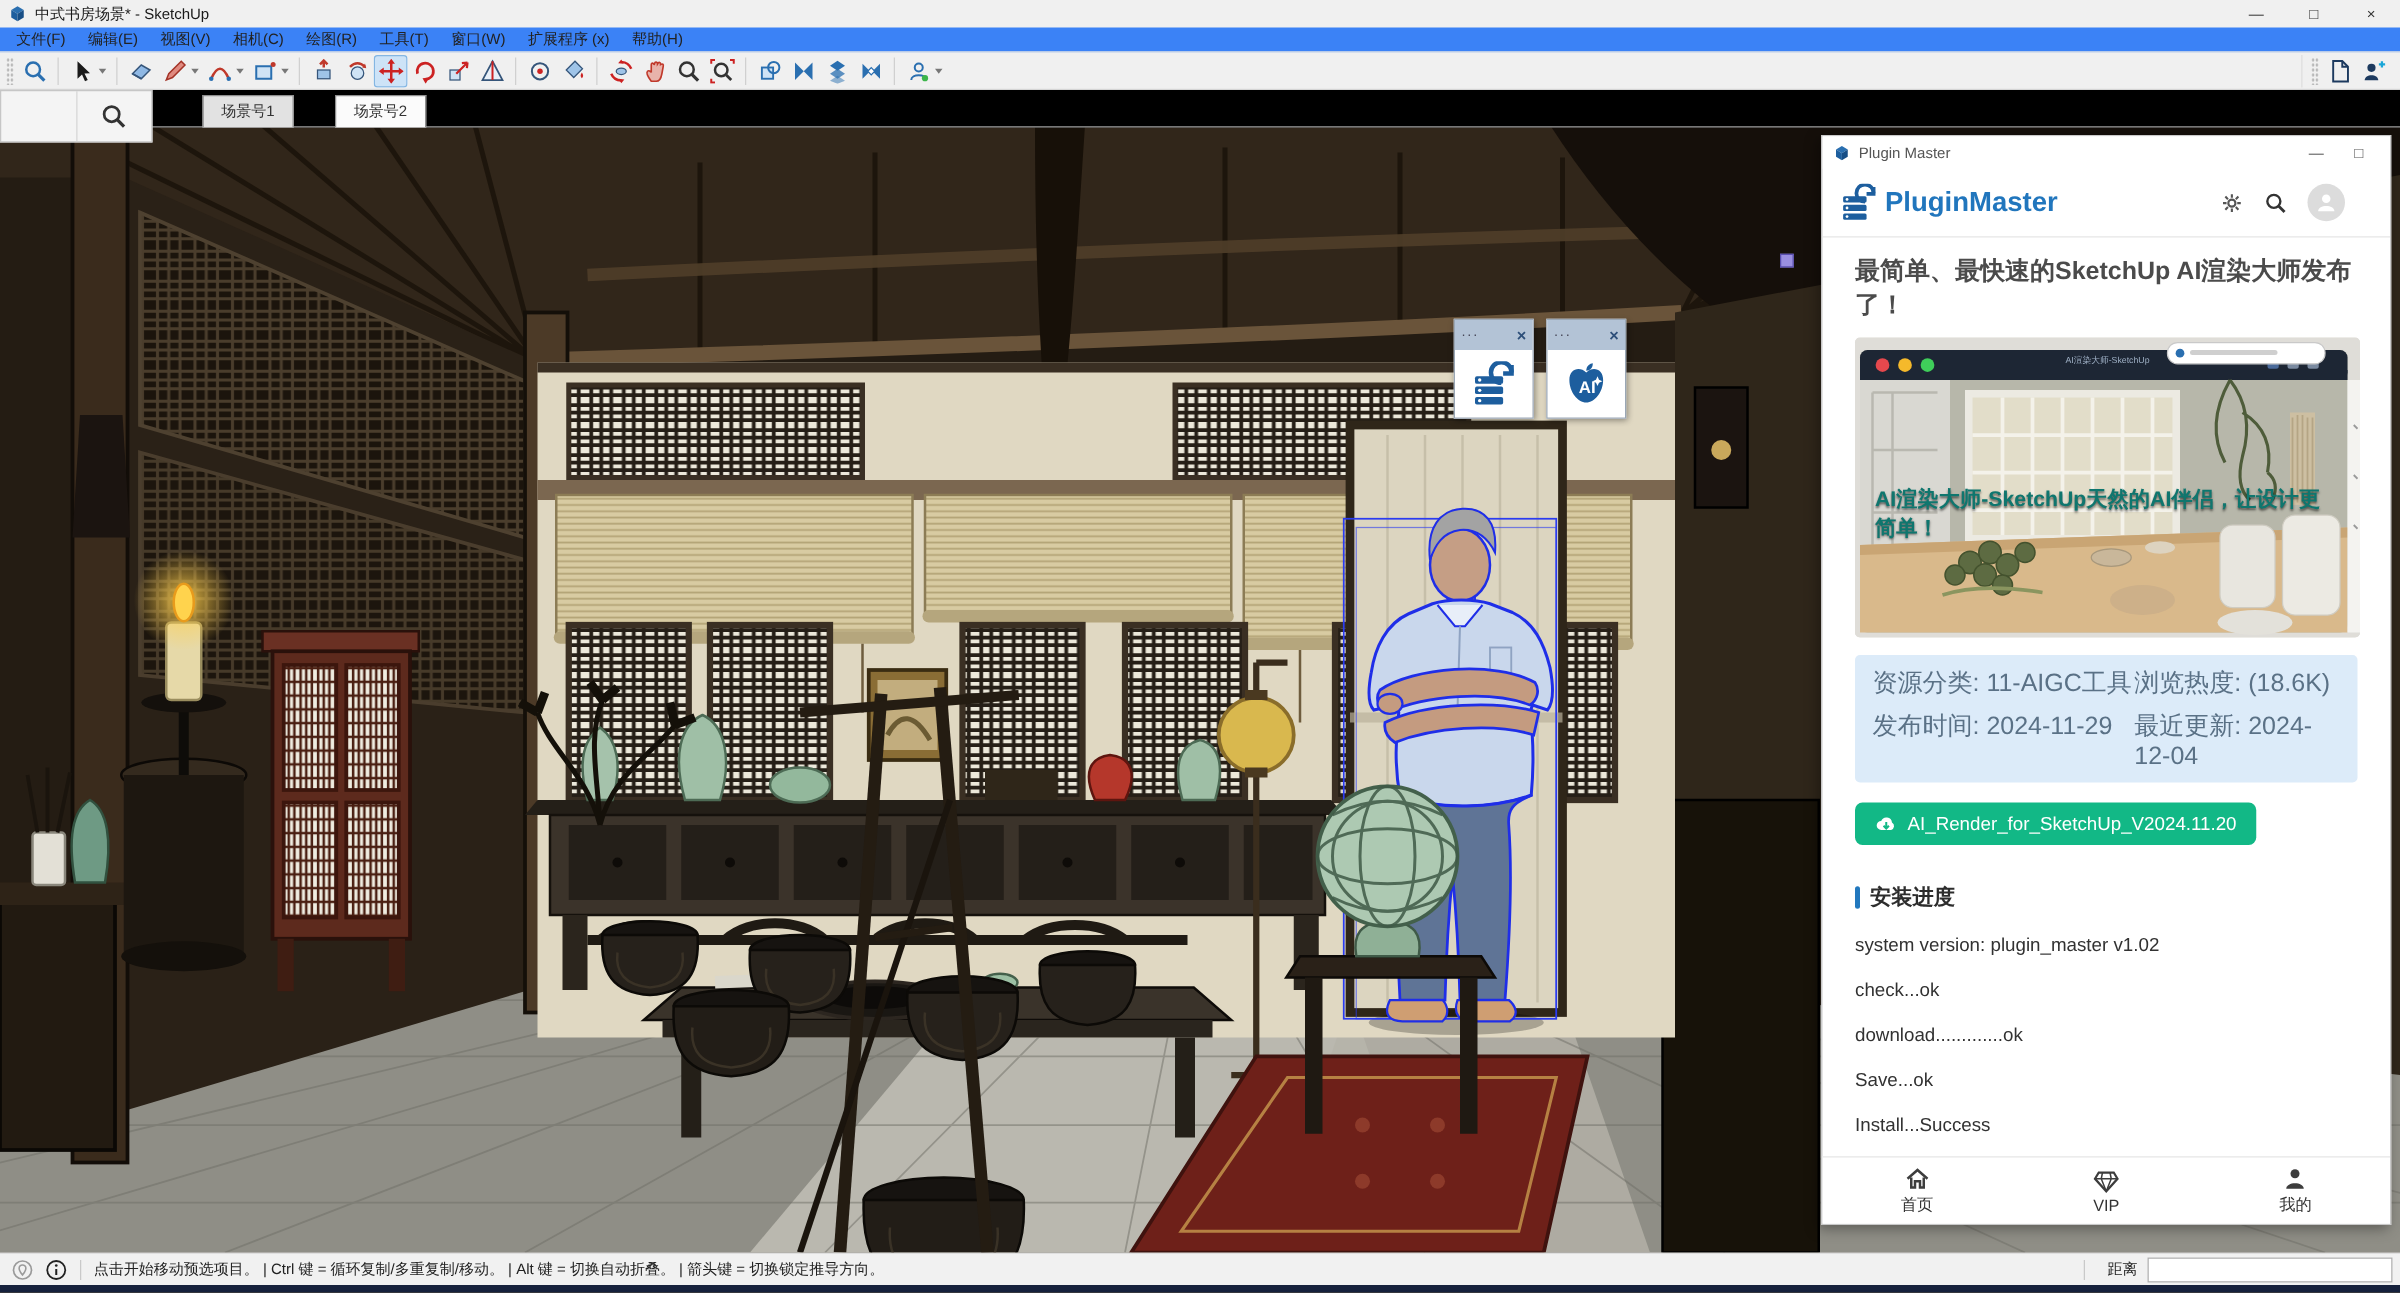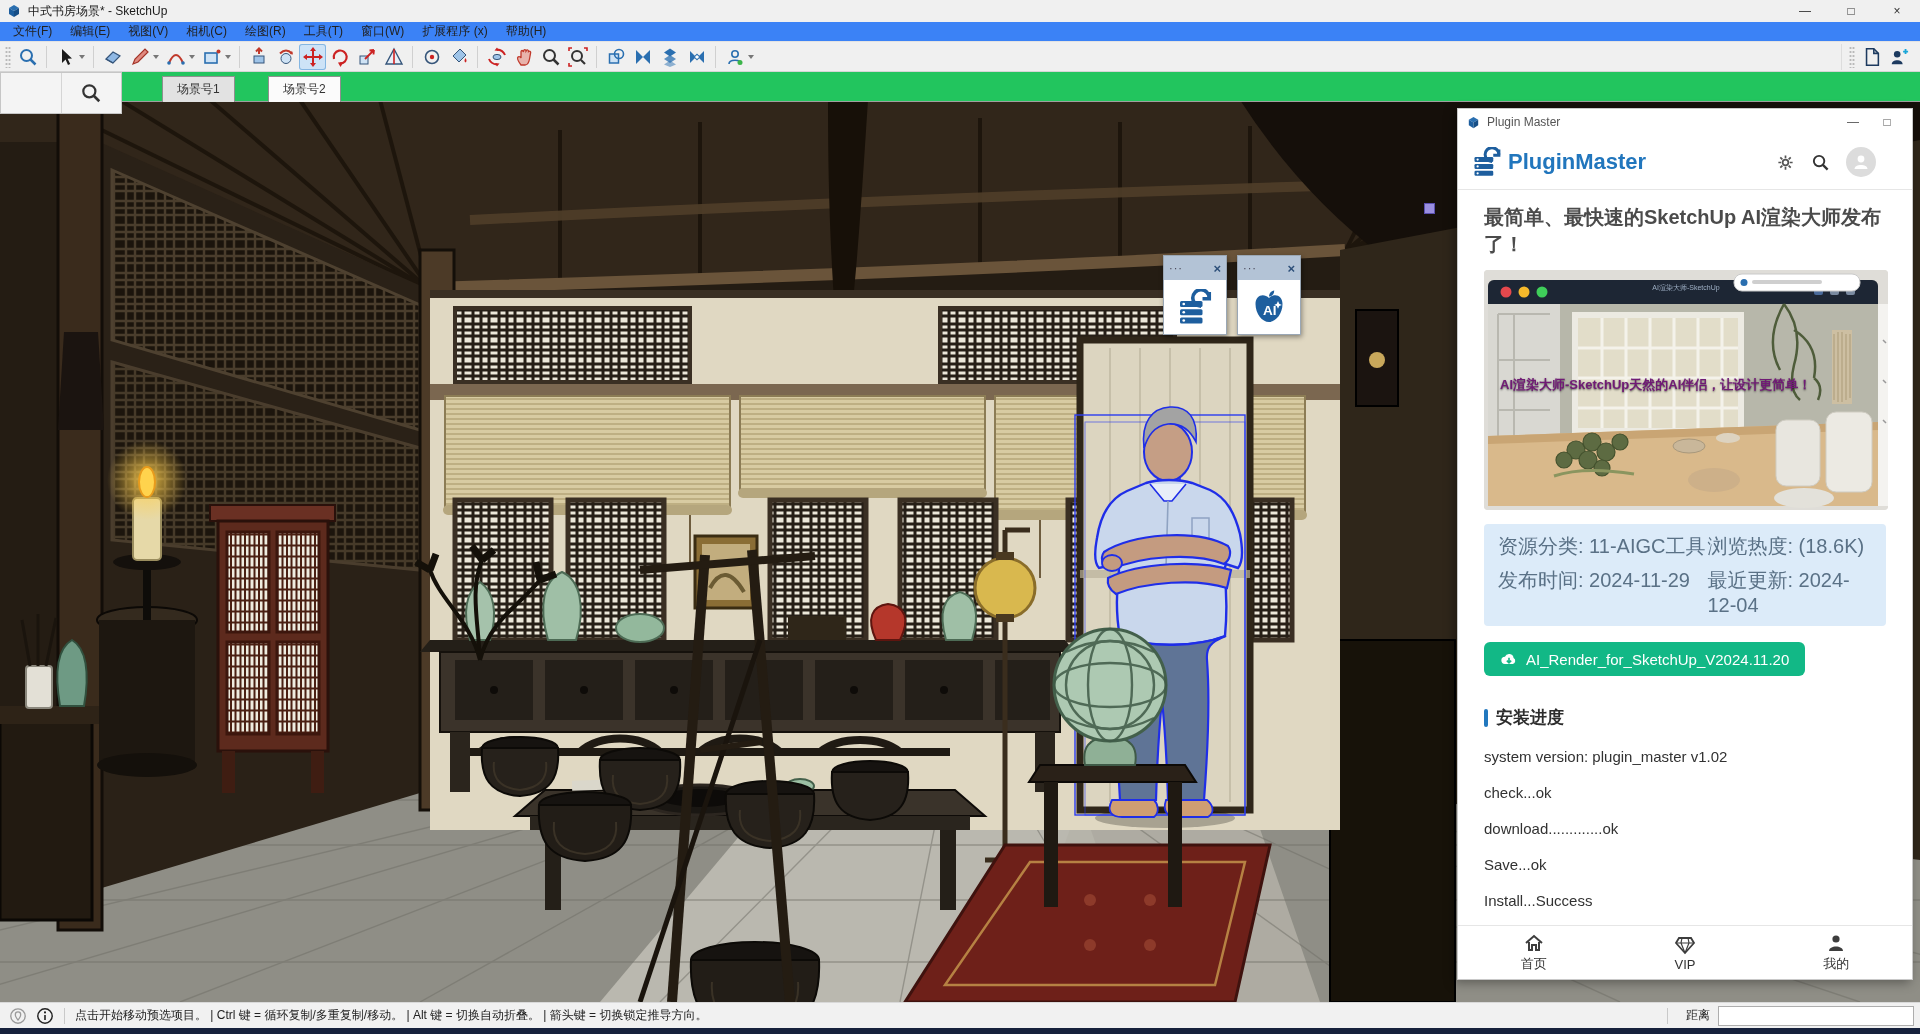"场景号1" .tabstrip { background: #22c55e -> #000000 }
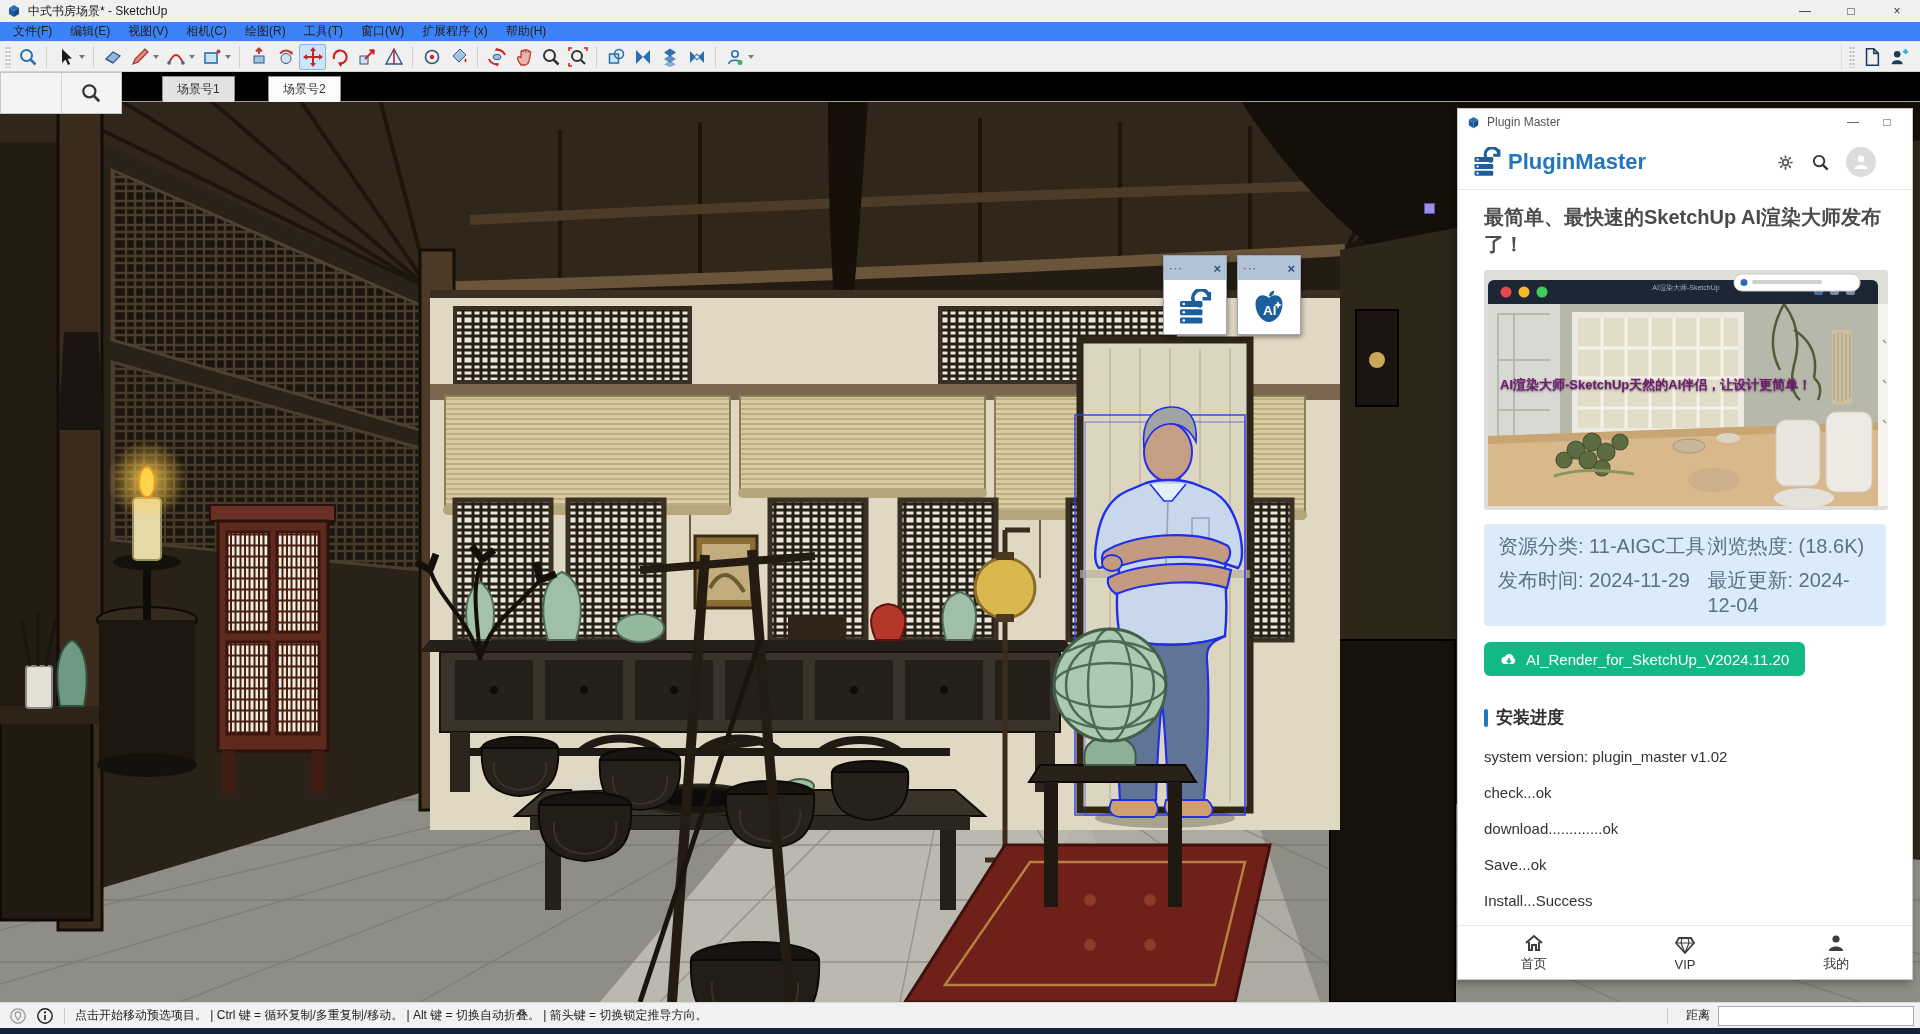"AI渲染大师-SketchUp天然的AI伴侣，让设计更简单！" .preview-caption { color: #701a75 -> #0f766e; font-size: 13px -> 17px; top: 106px -> 118px }
